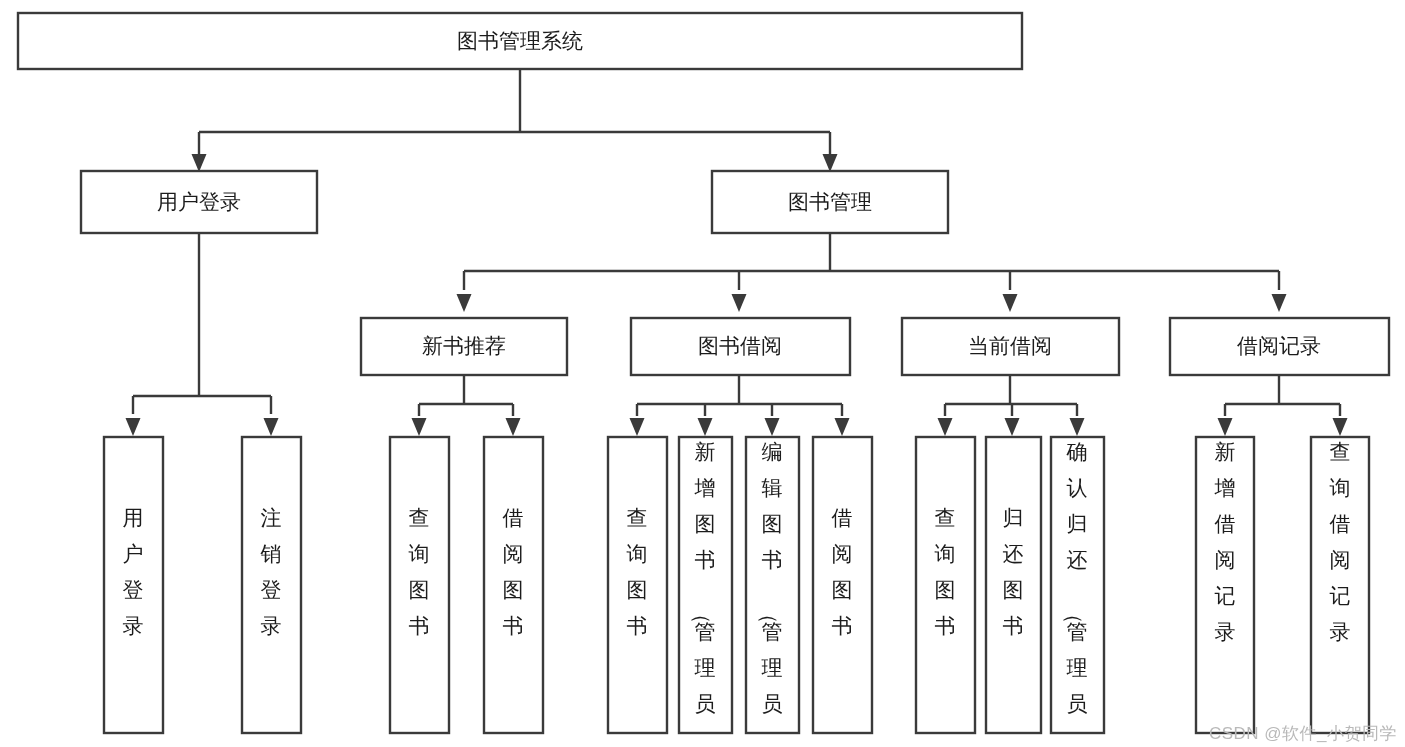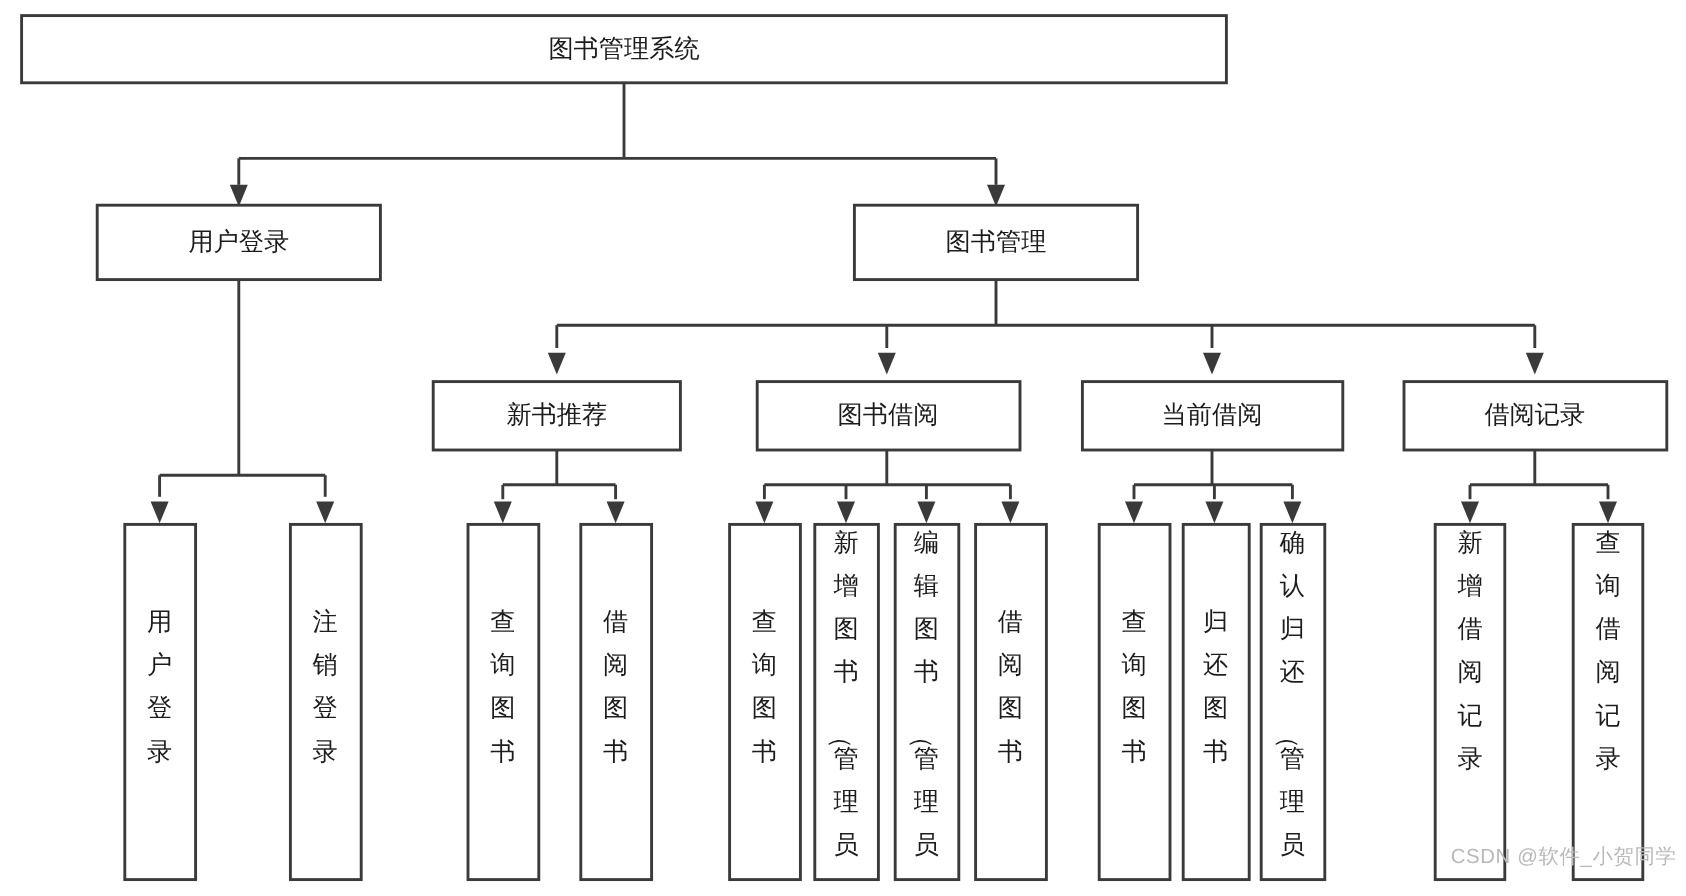"CSDN @软件_小贺同学" .watermark { bottom: 22px -> 2px }
